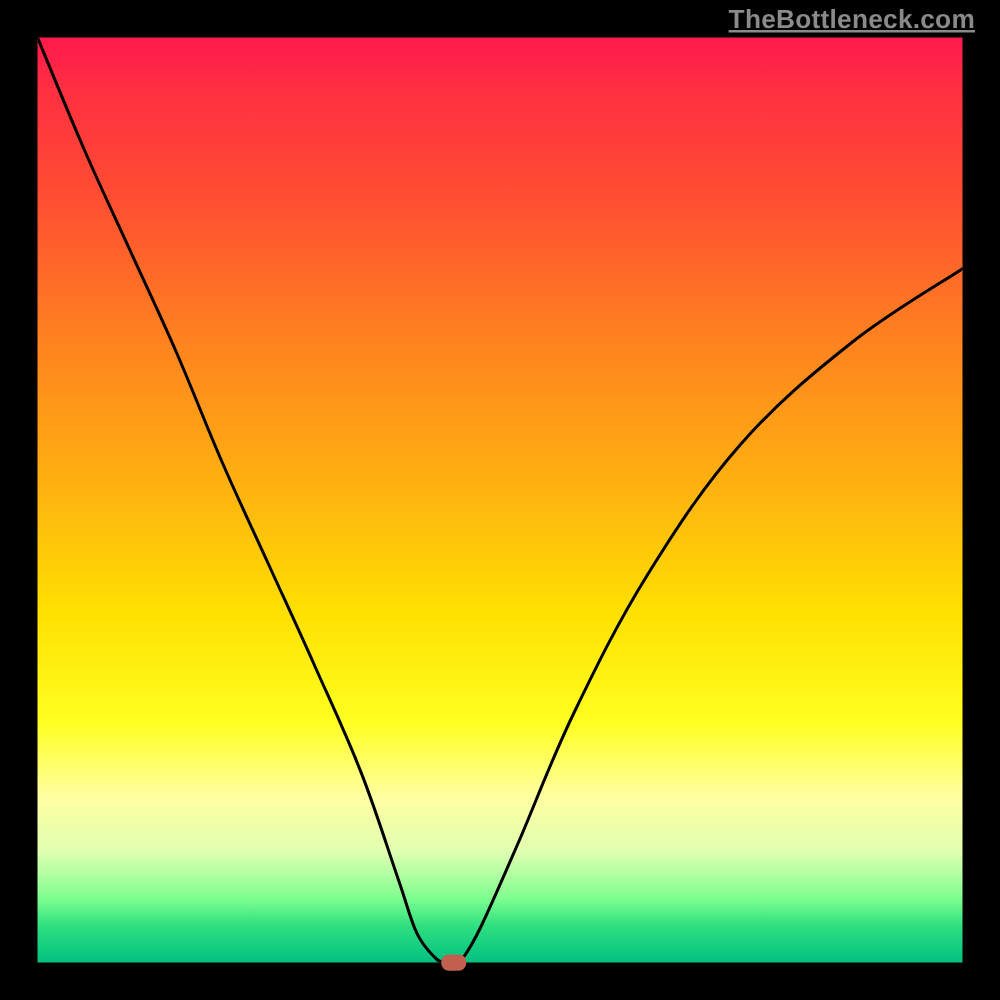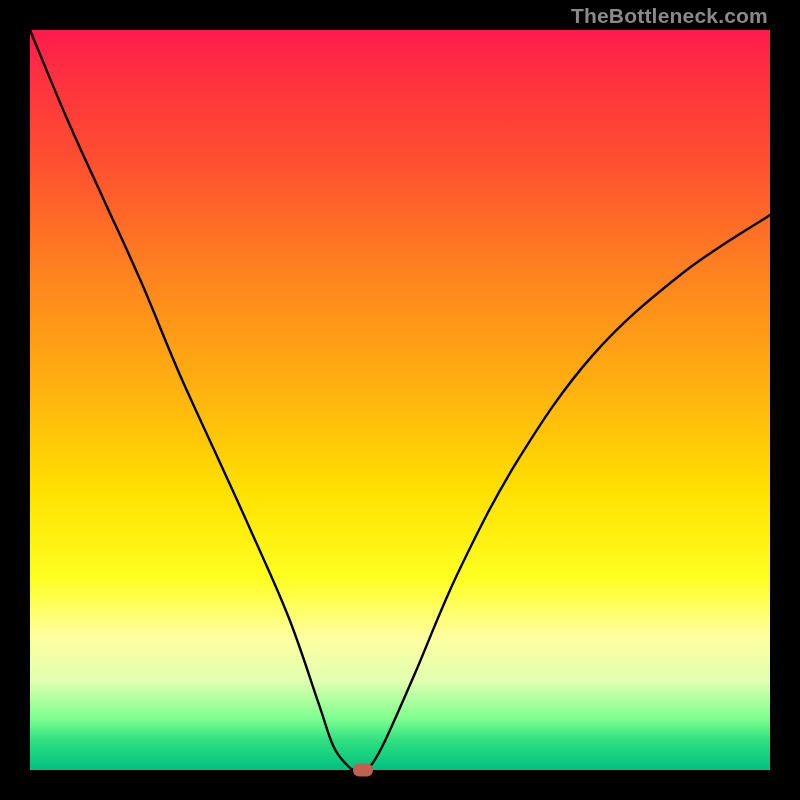"TheBottleneck.com" .watermark { right: 32px -> 20px; text-decoration: none -> underline }
